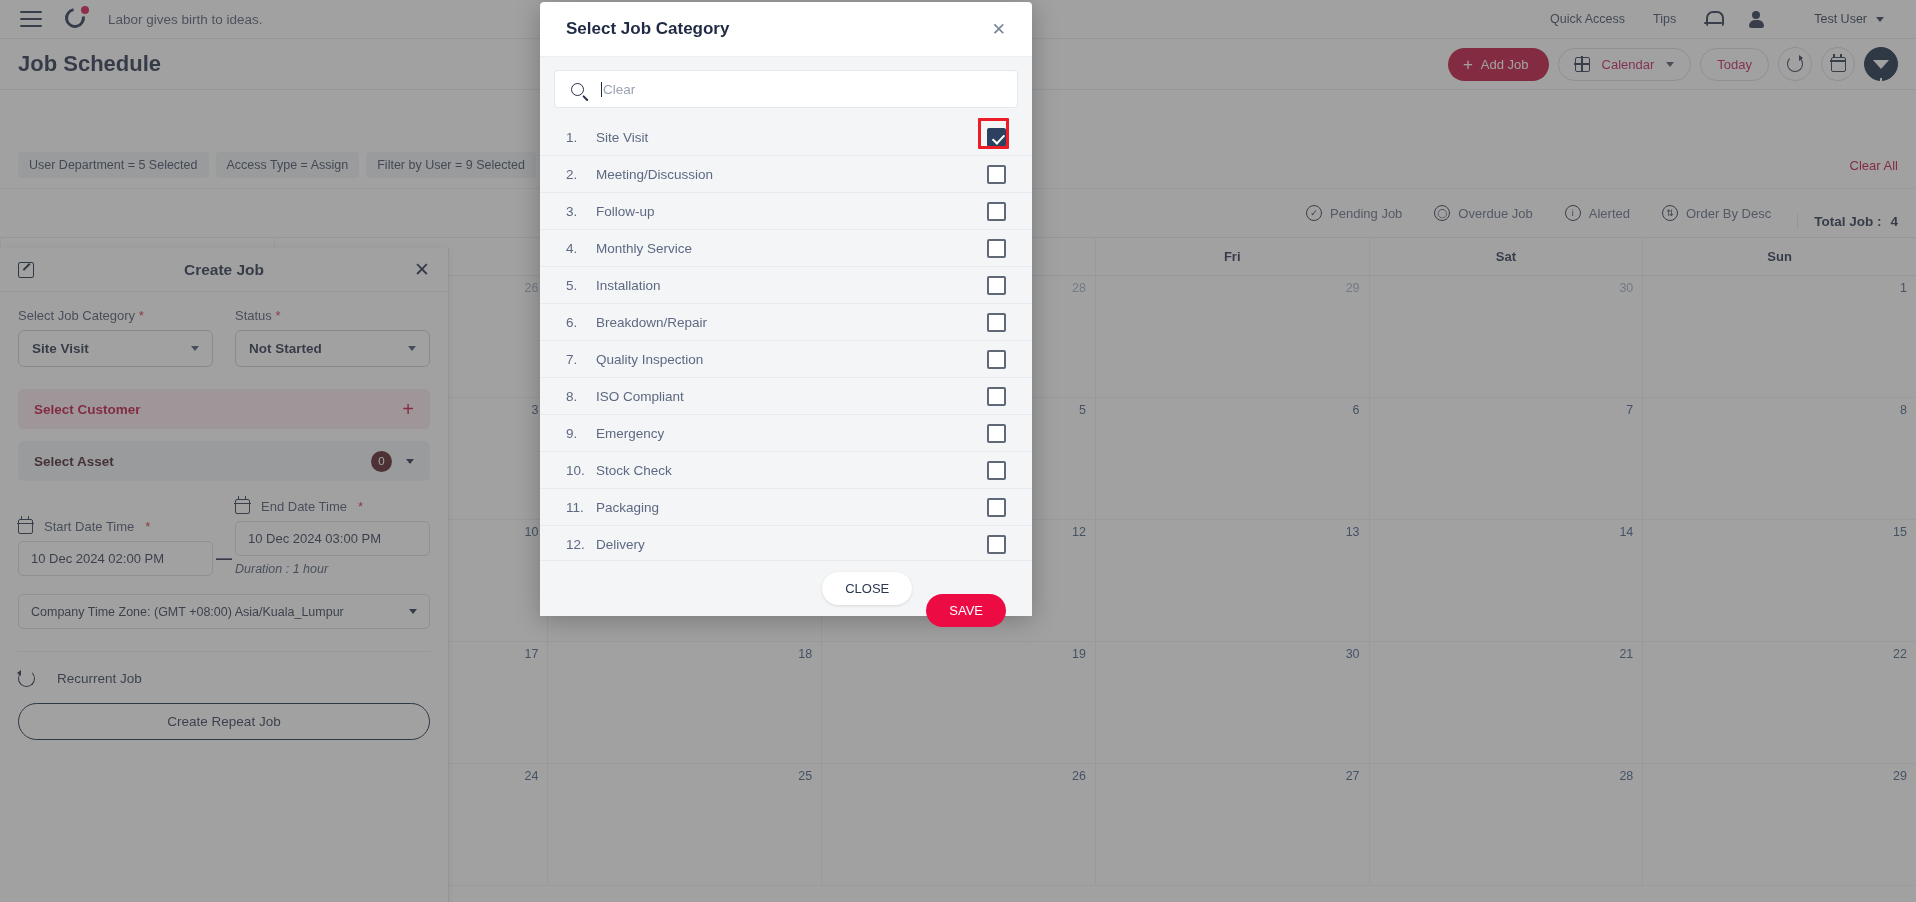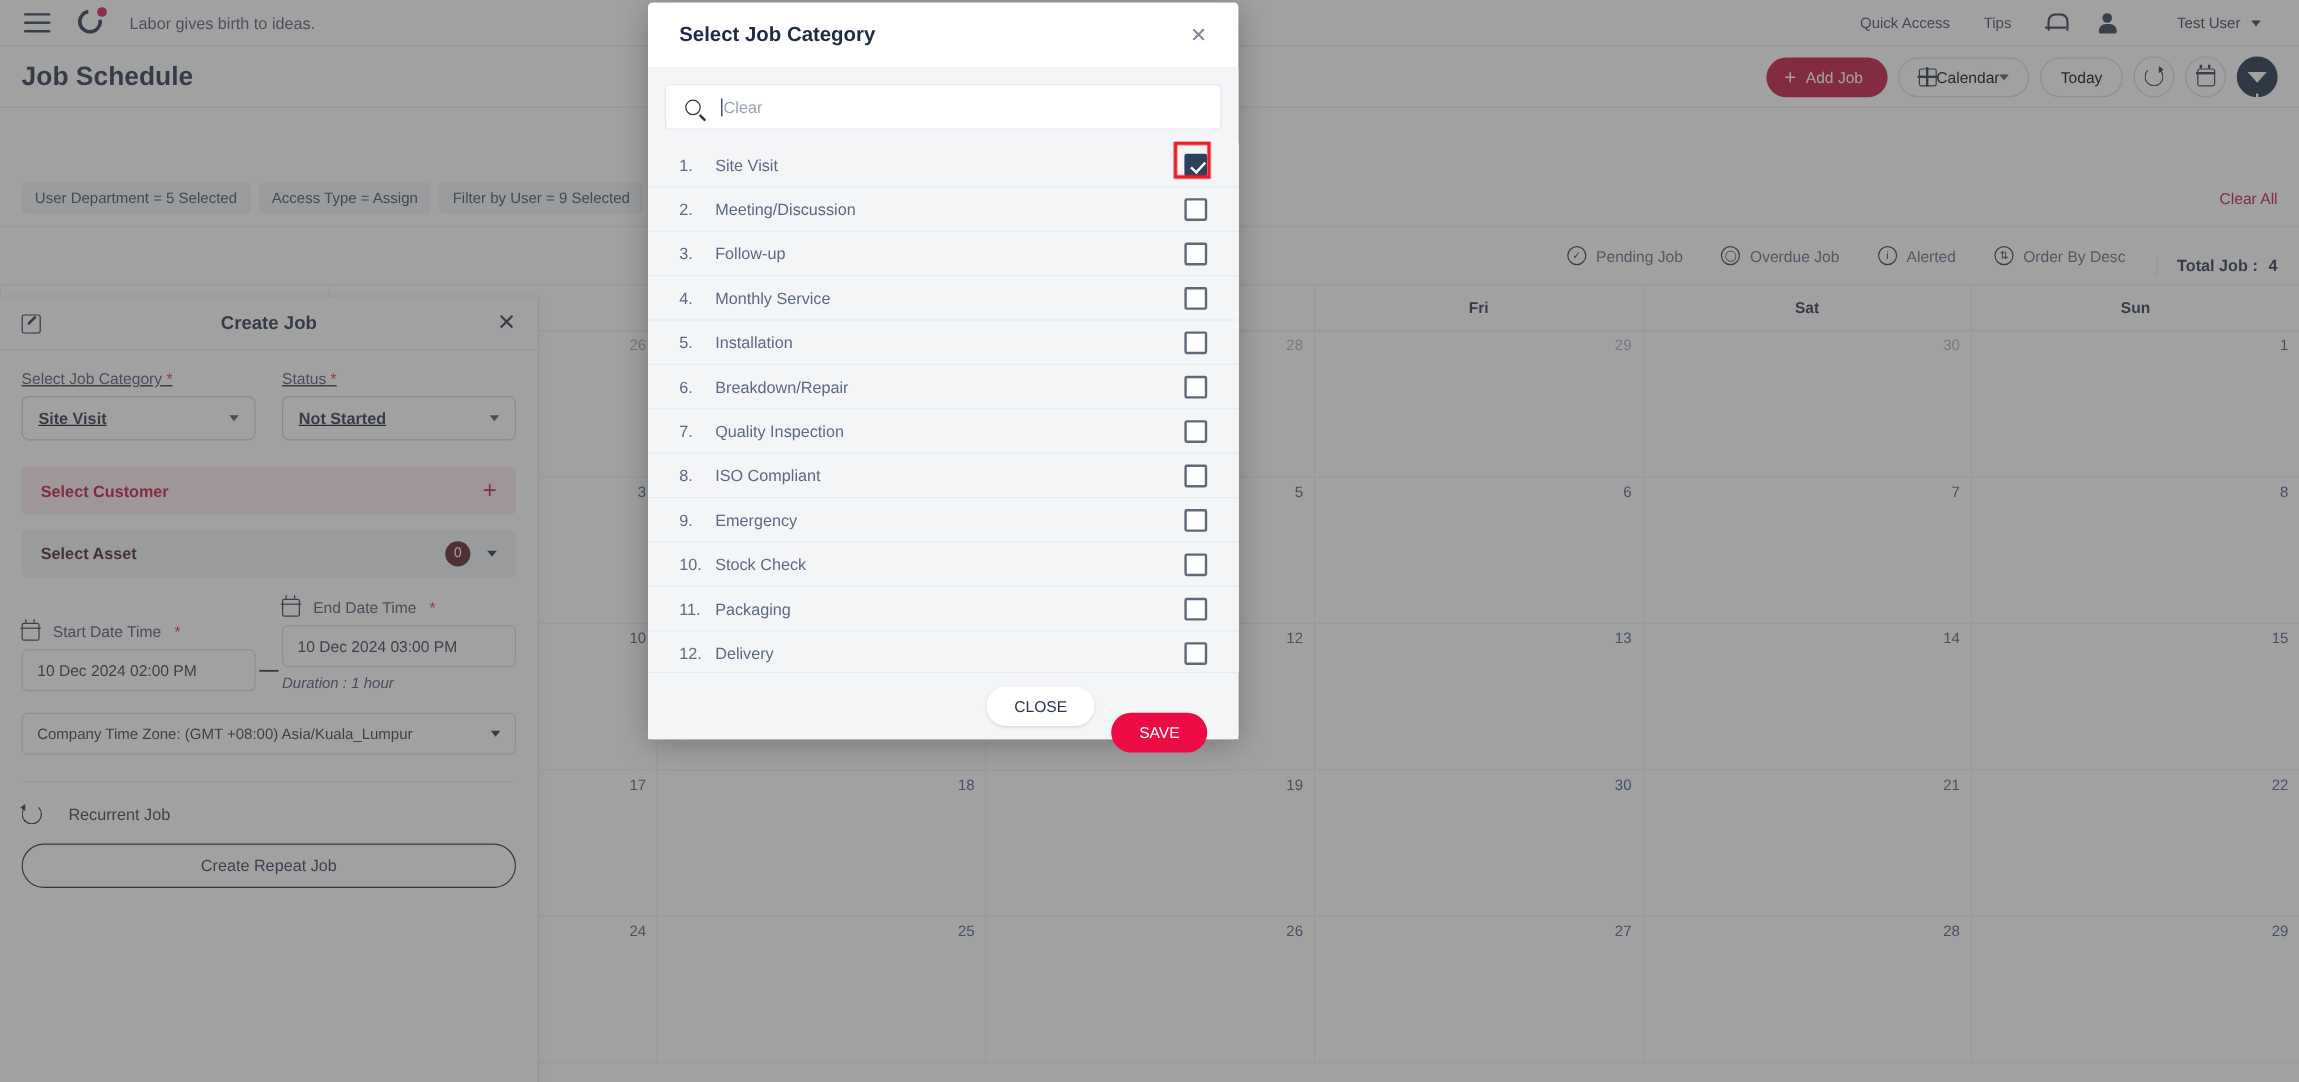"Calendar" .btn-outline { color: #000000 -> #be185d; gap: 0 -> 12px }
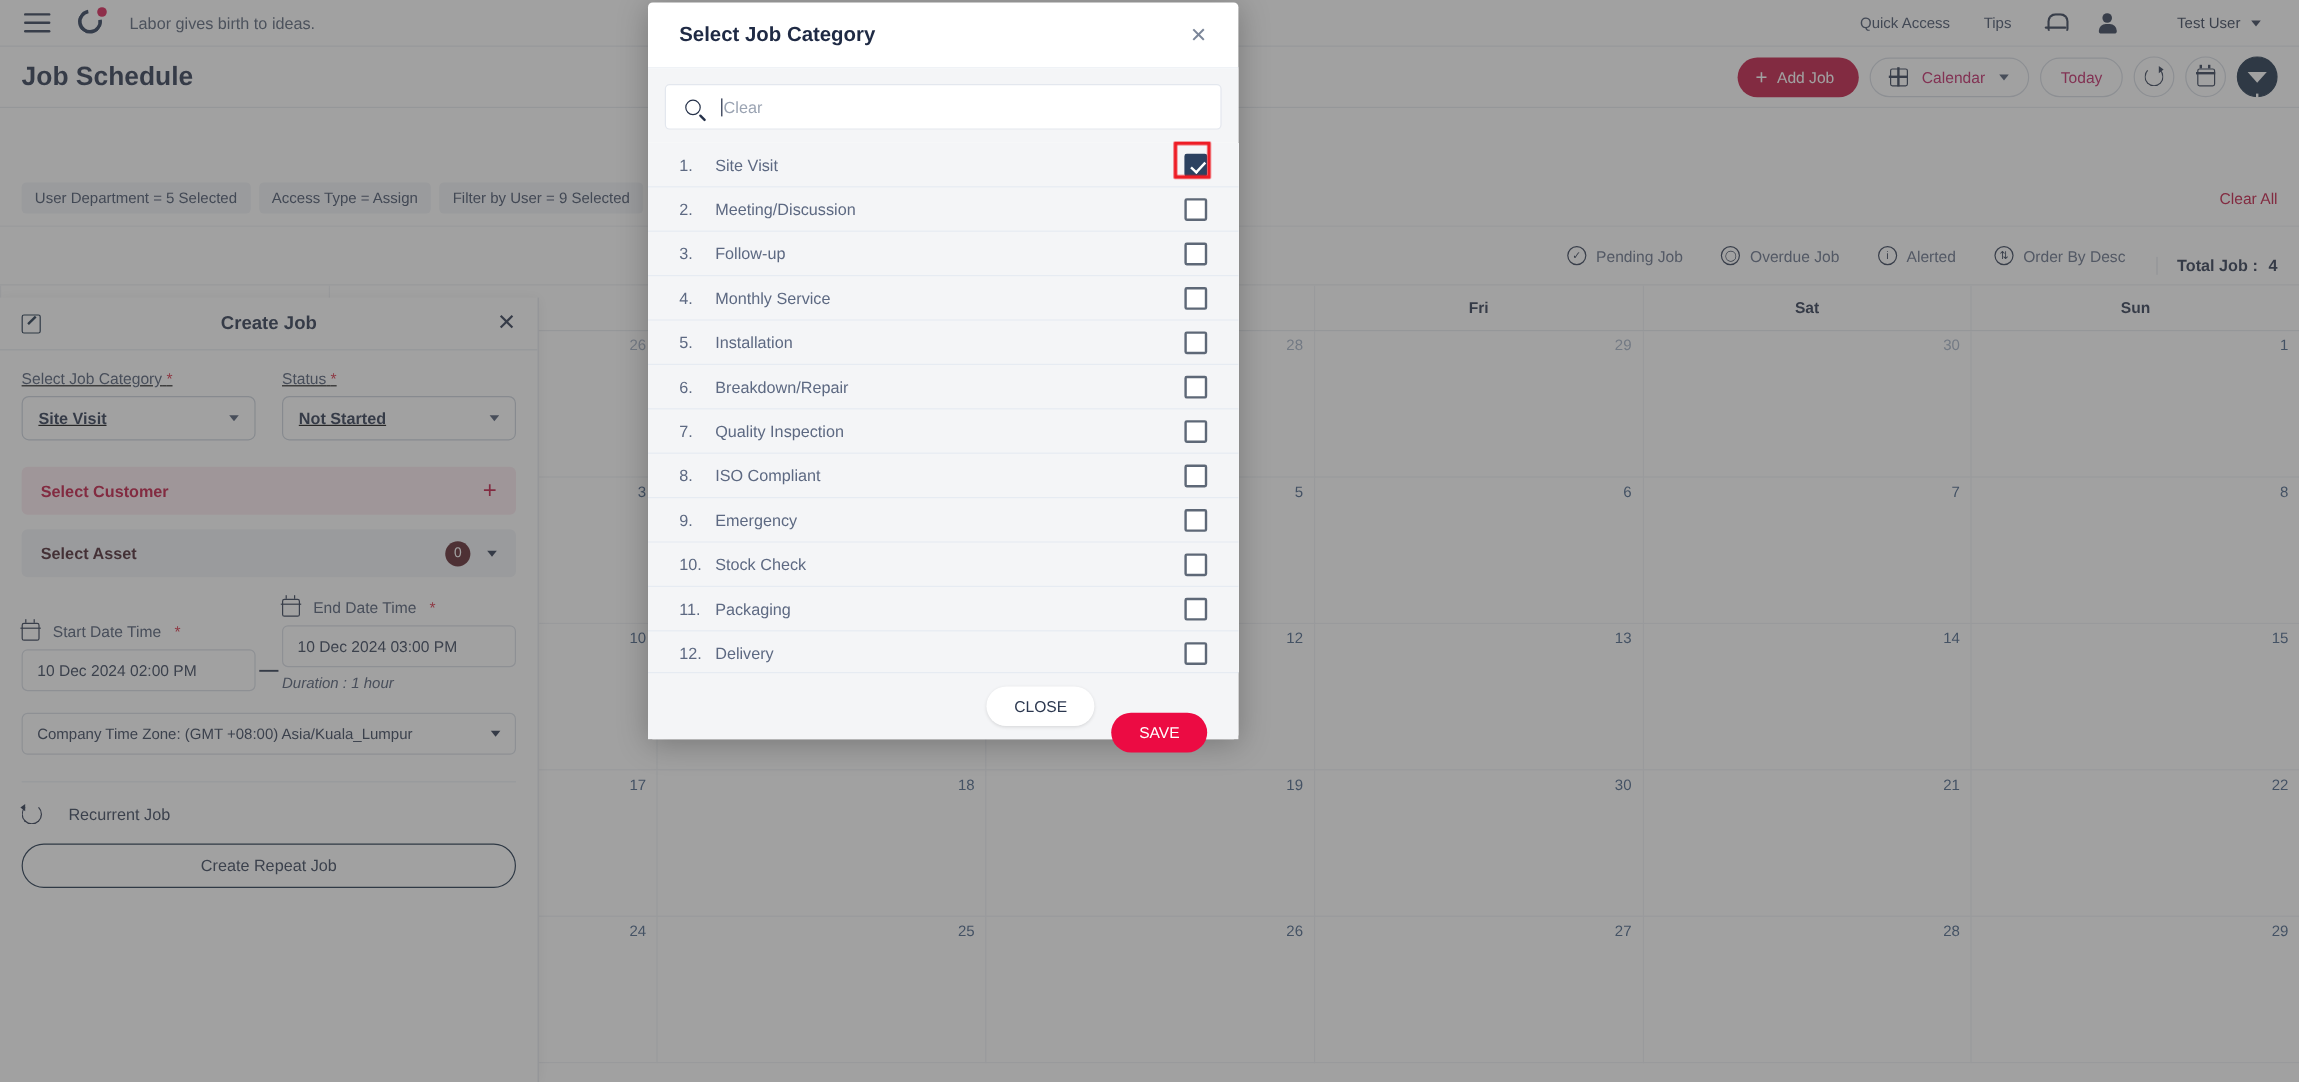"Select Job Category *" .field { text-decoration: underline -> none }
